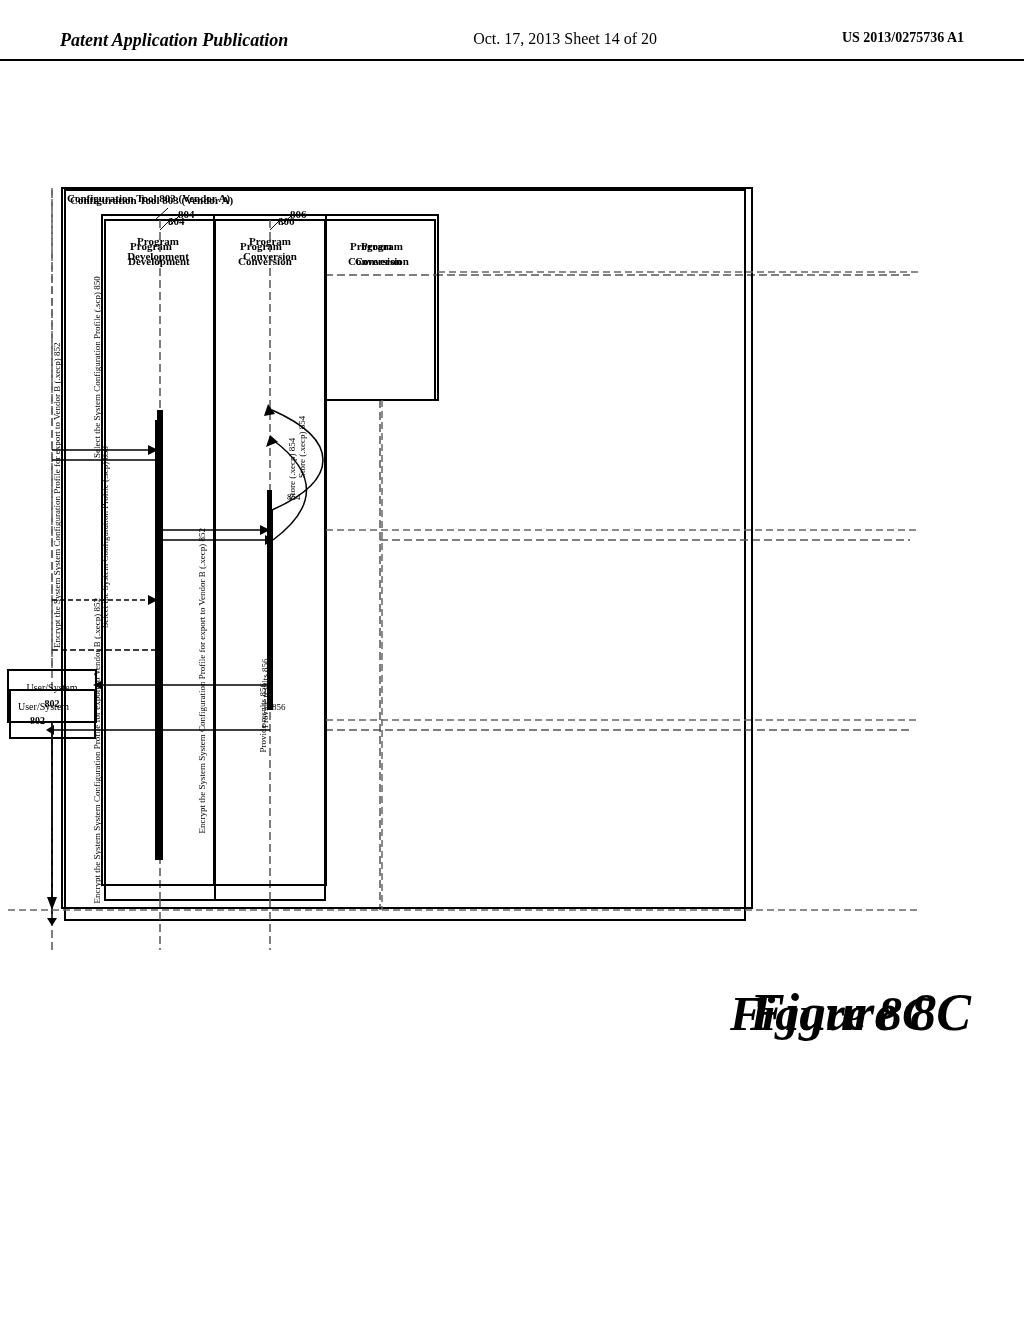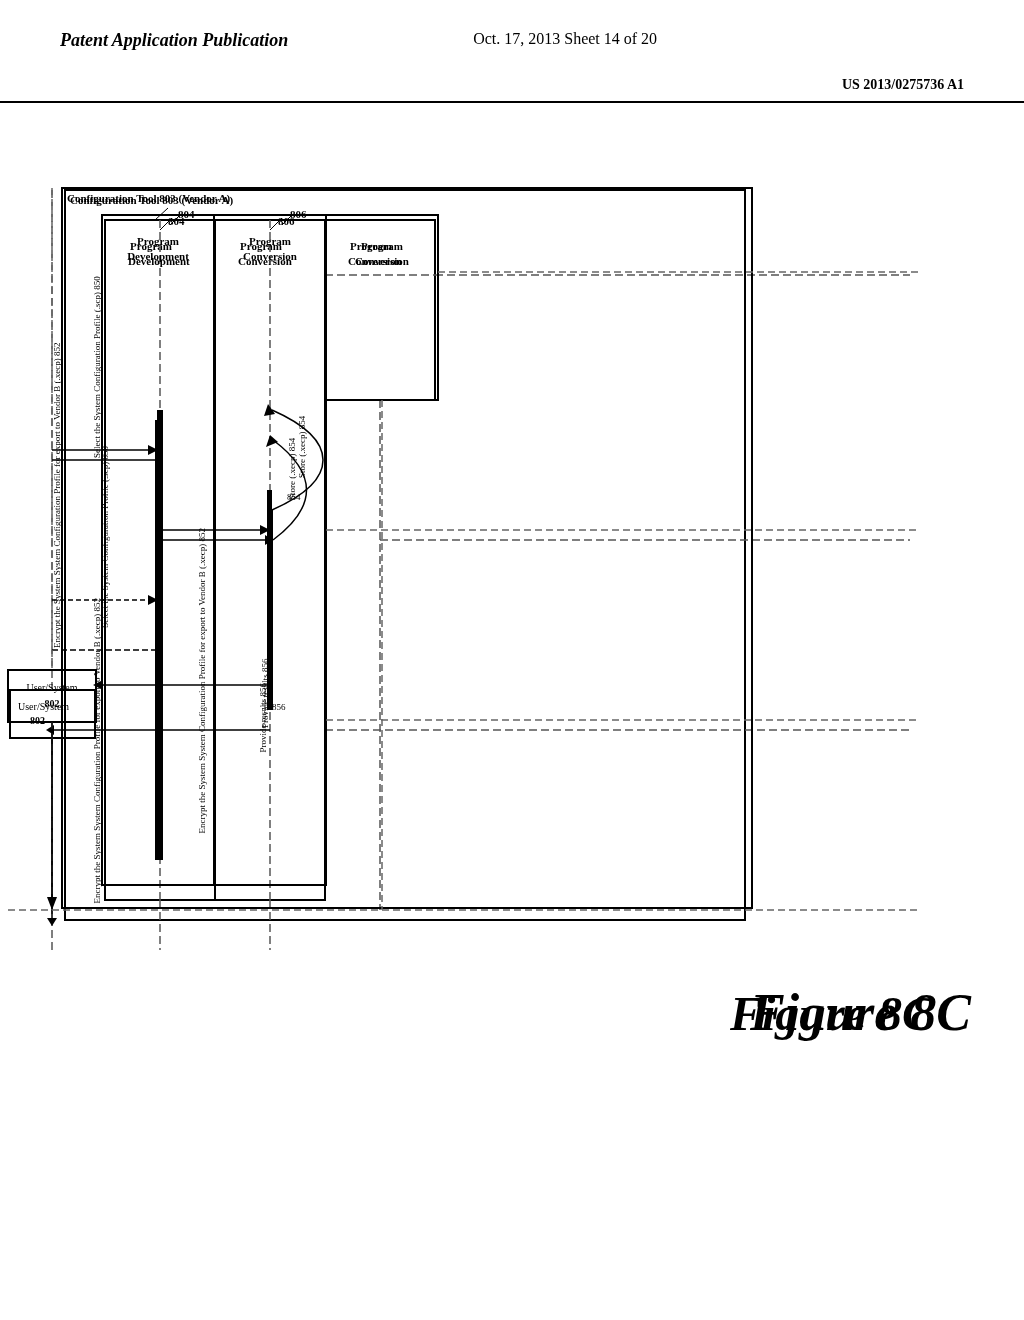"US 2013/0275736 A1" .header-right { margin-top: 47px -> none }
